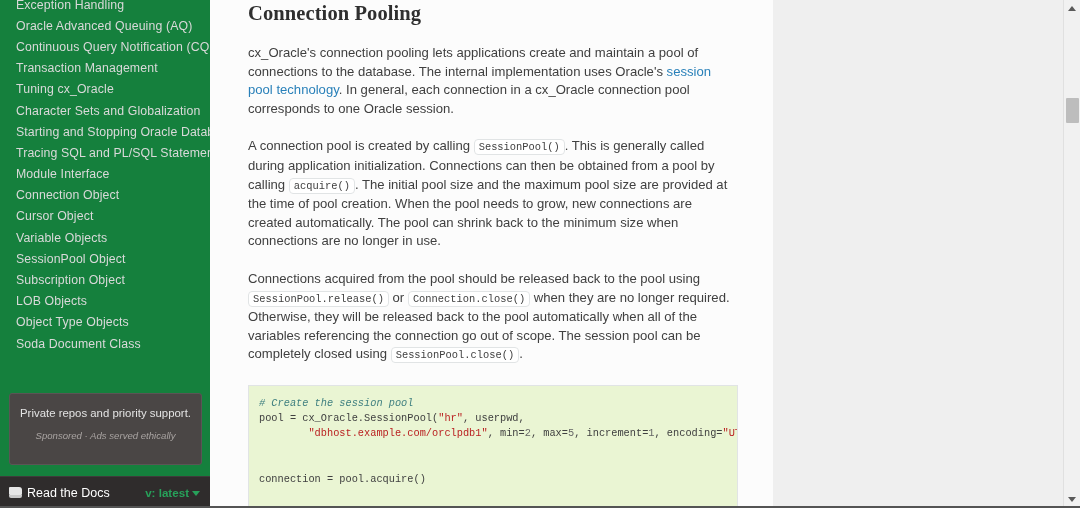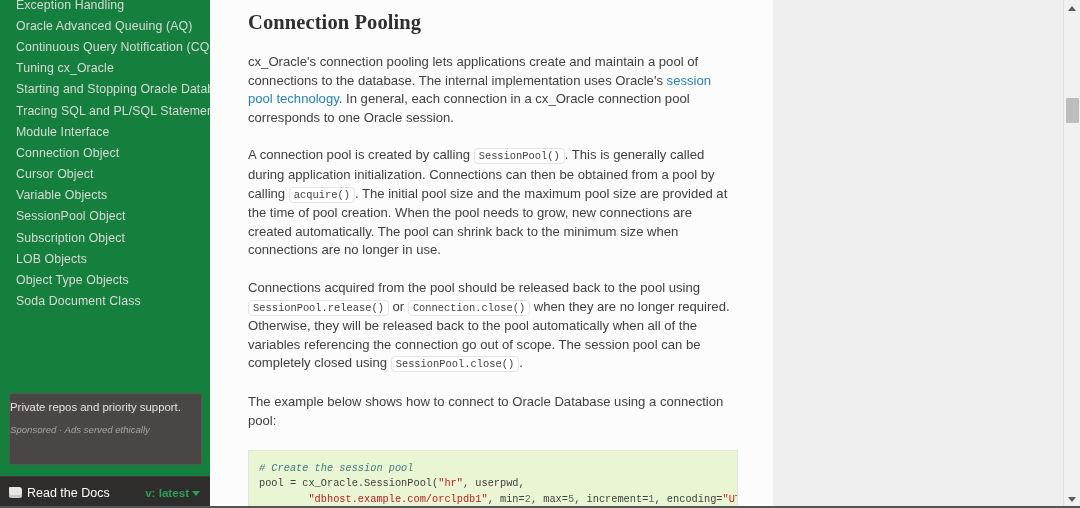"Connection Pooling" h1#page-title { padding-top: 11px -> 2px }
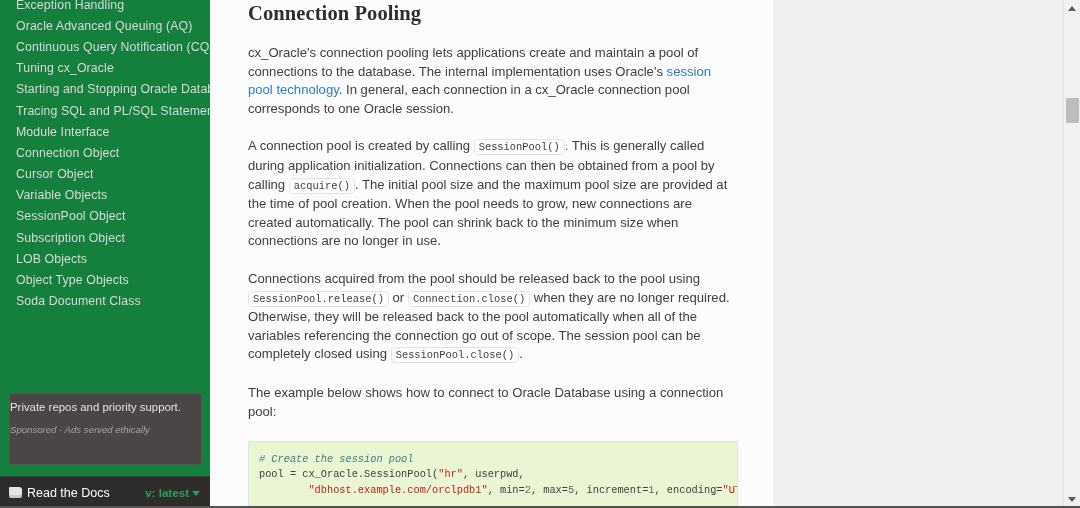"Transaction Management" a.nav-item { html: none -> <a><span>Transaction Management</span></a> }
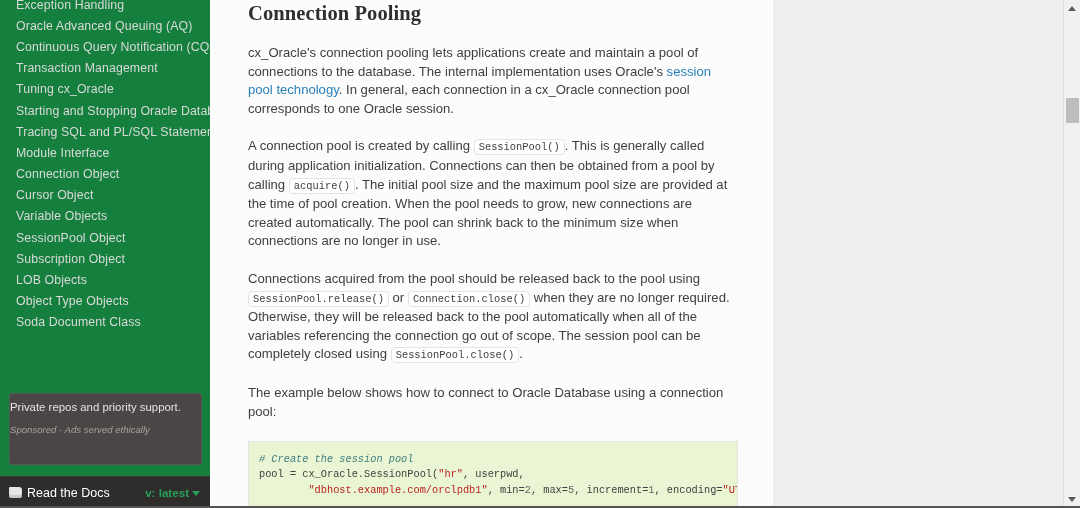"Character Sets and Globalization" a.nav-item { html: none -> <a><span>Character Sets and Globalization</span></a> }
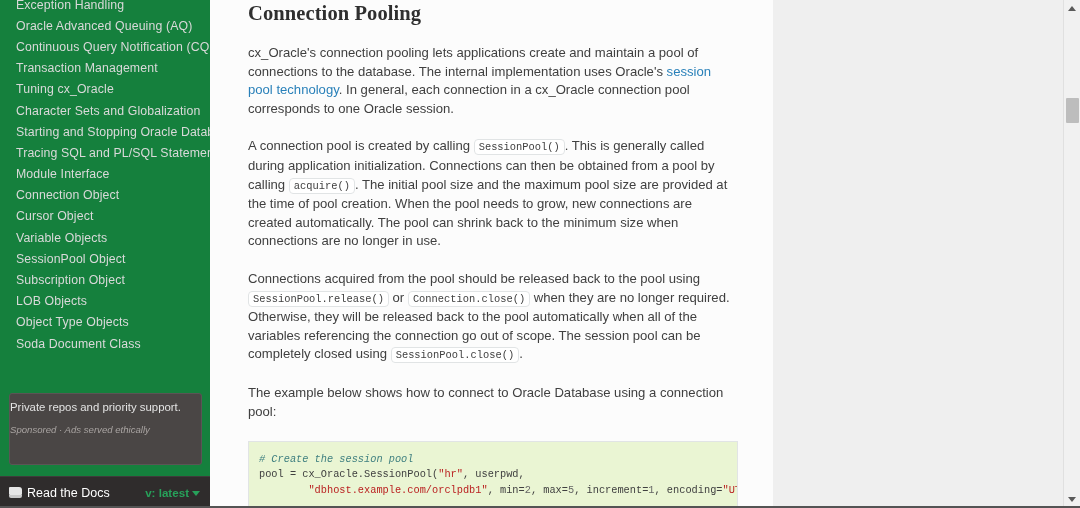"The example below shows how" p.para { html: <p>The example below shows how to connect to Oracle Database using a connection pool:</p> -> none }
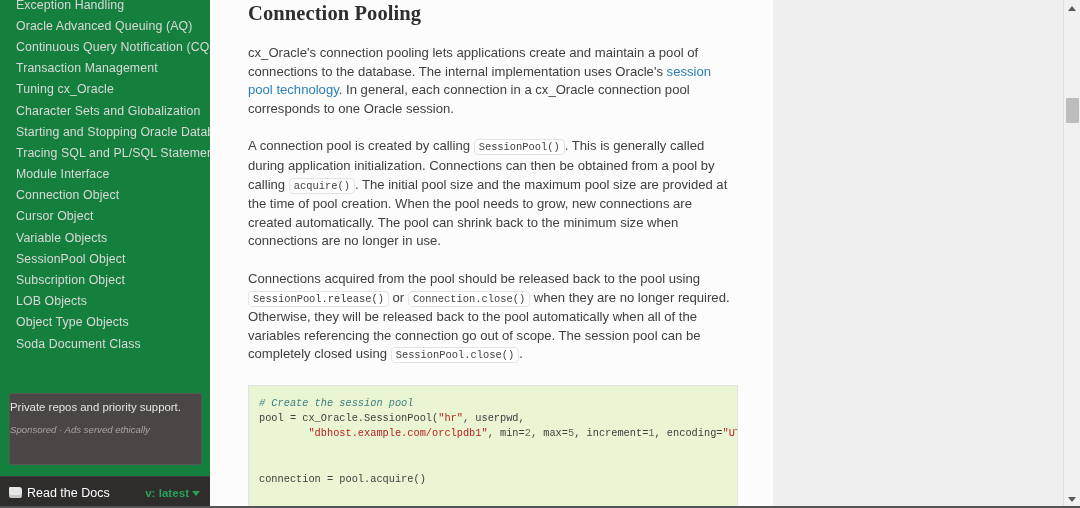"Private repos and priority support." #ad-box { padding-top: 6px -> 12px; text-align: left -> center }
